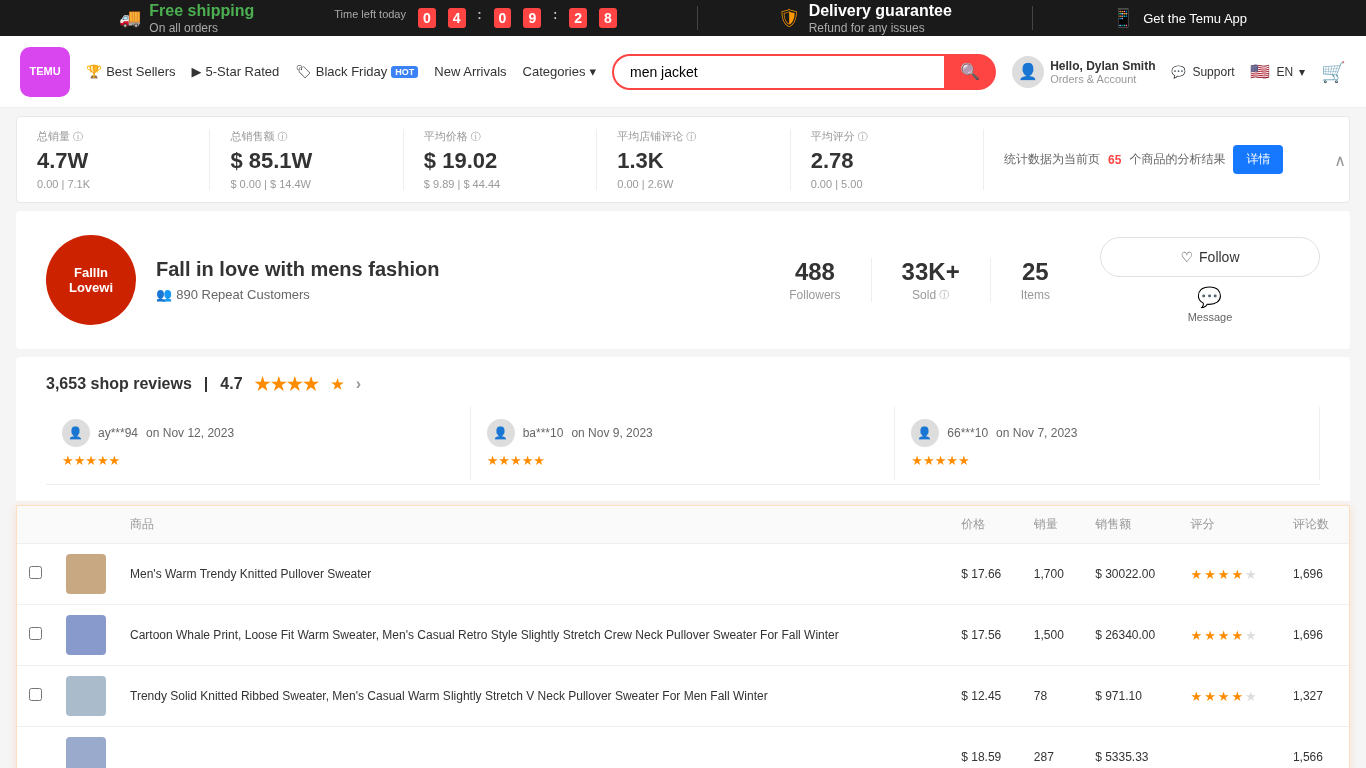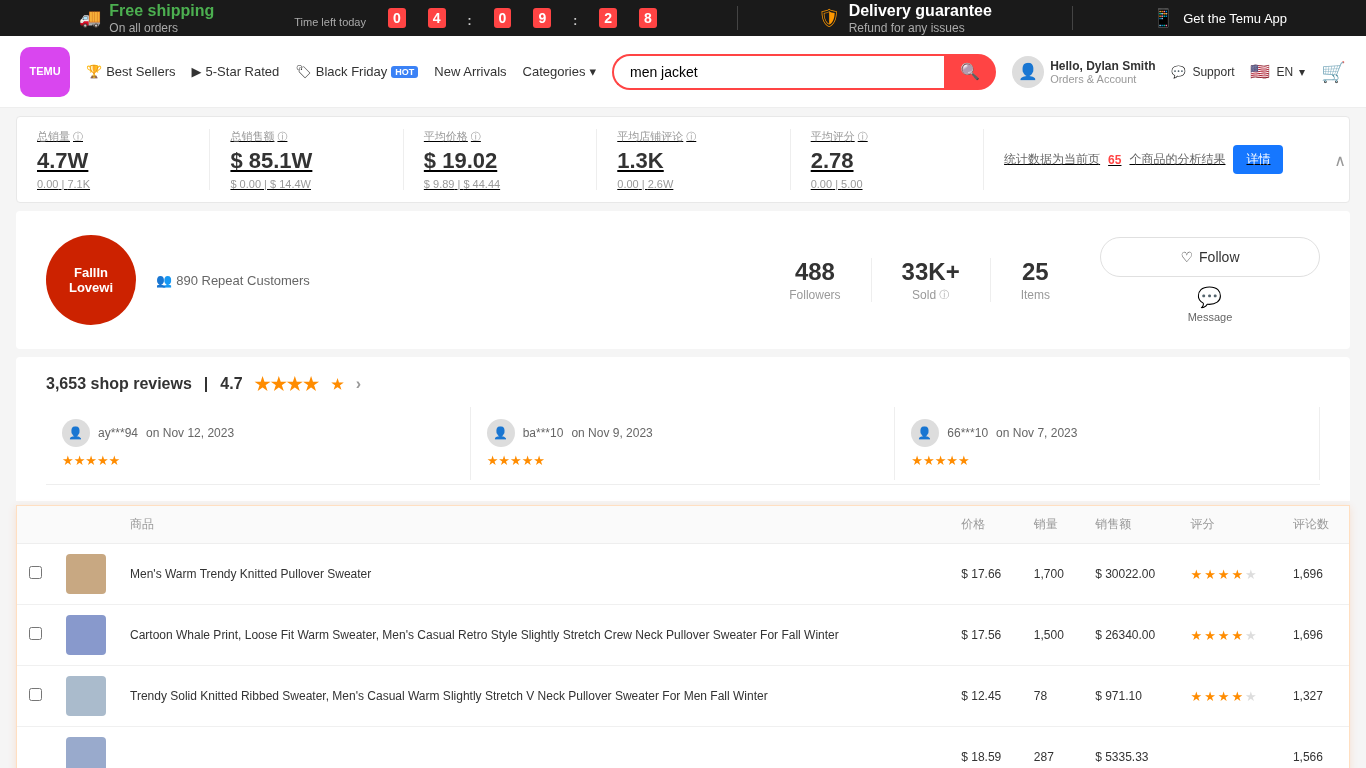"Time left today" .timer-section { align-items: flex-end -> flex-start; gap: 22px -> 12px }
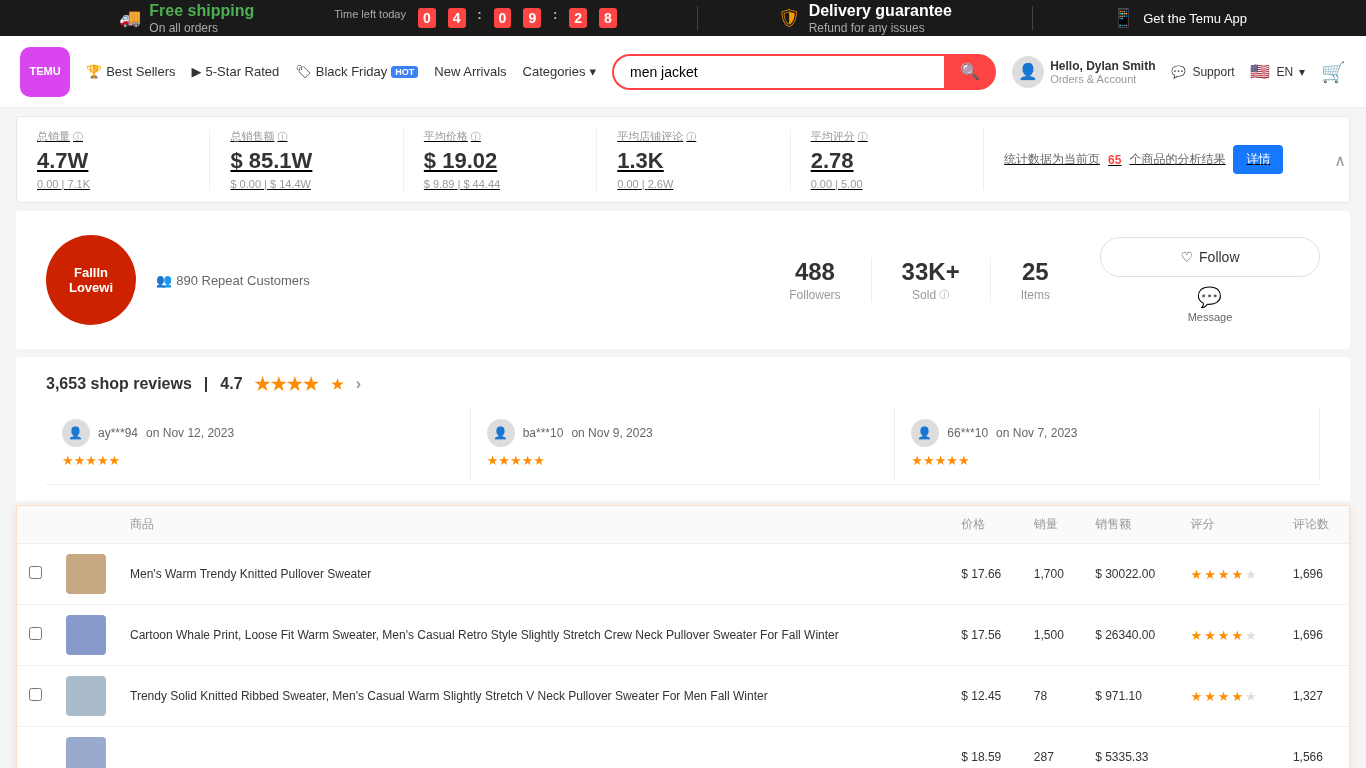"总销量" .analytics-stats { text-decoration: underline -> none }
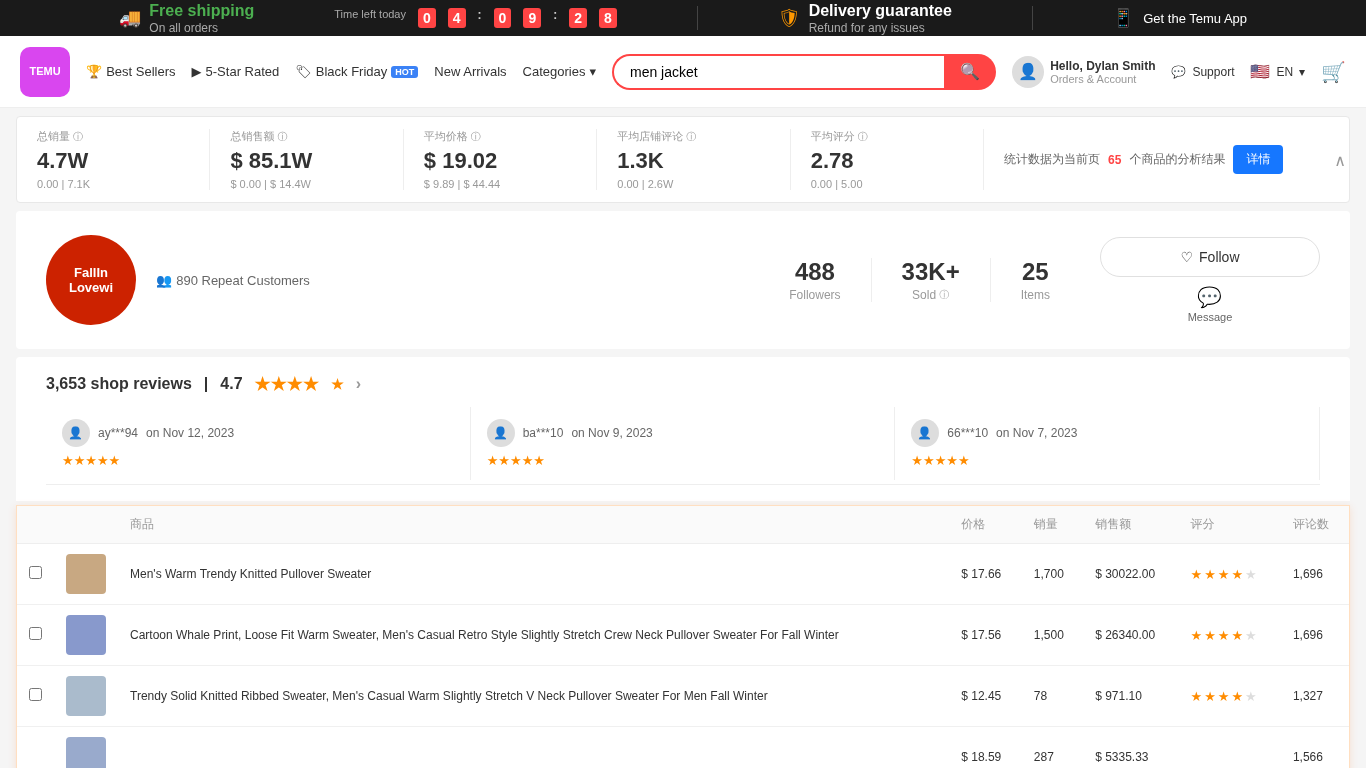"Fall in love with mens" div.store-name { html: none -> <div>Fall in love with mens fashion</div> }
